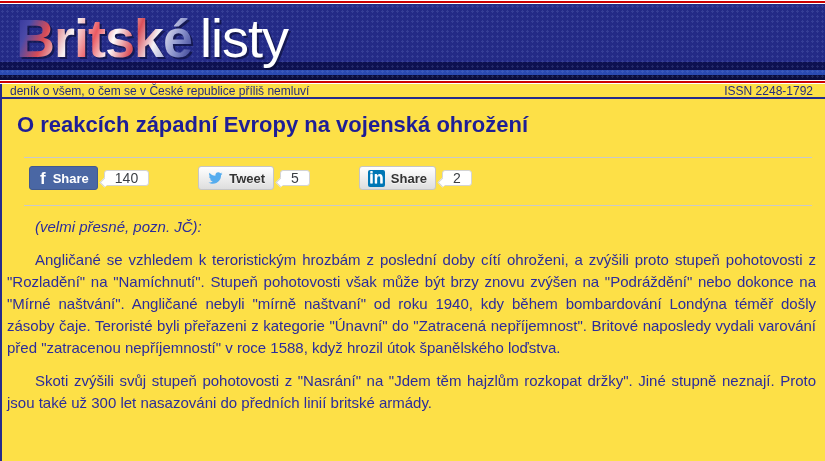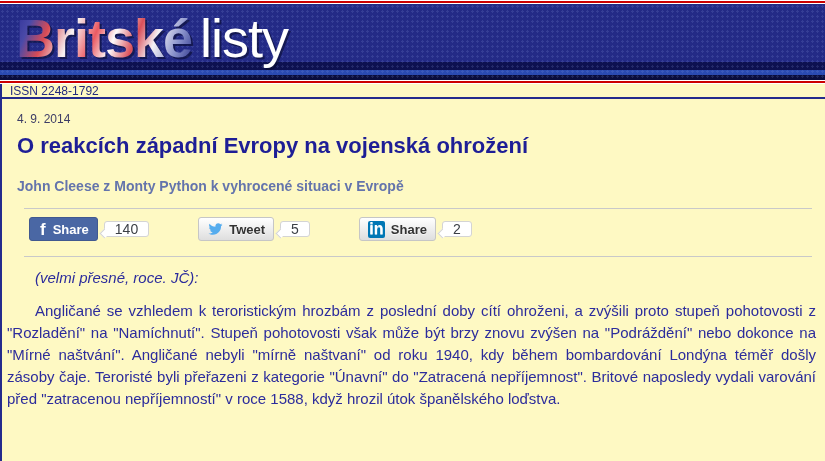"Britské listy" .page { background: #fef9c3 -> #fde047 }
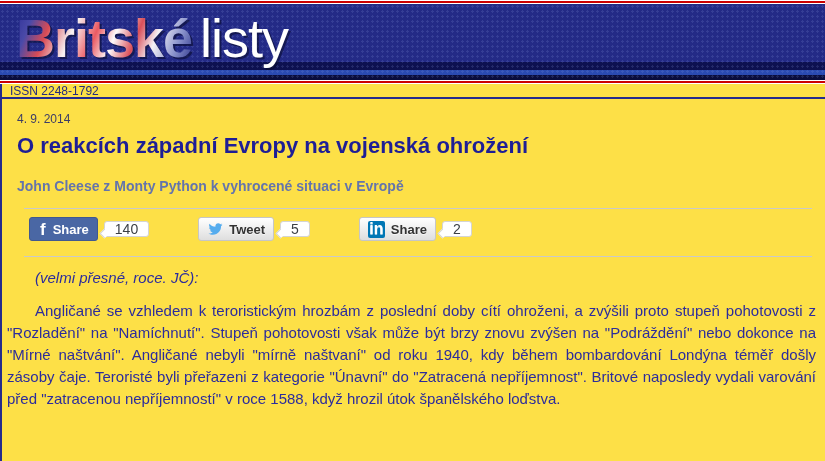"deník o všem, o čem" span.tagline { html: none -> <span>deník o všem, o čem se v České republice příliš nemluví</span> }
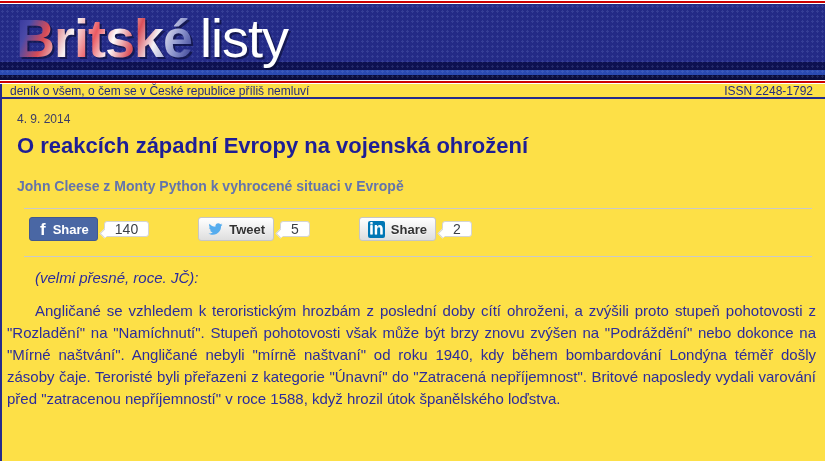"4. 9. 2014" div.date { html: <div>4. 9. 2014</div> -> none }
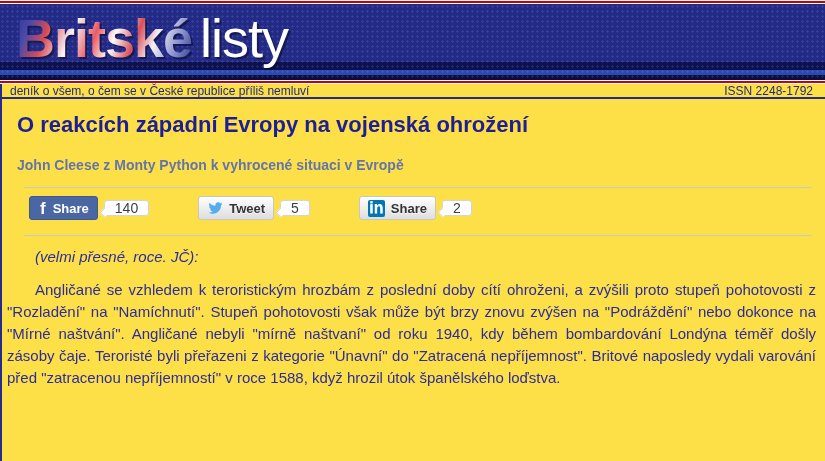"John Cleese z Monty Python" h2.subheadline { html: <h2>John Cleese z Monty Python k vyhrocené situaci v Evropě</h2> -> none }
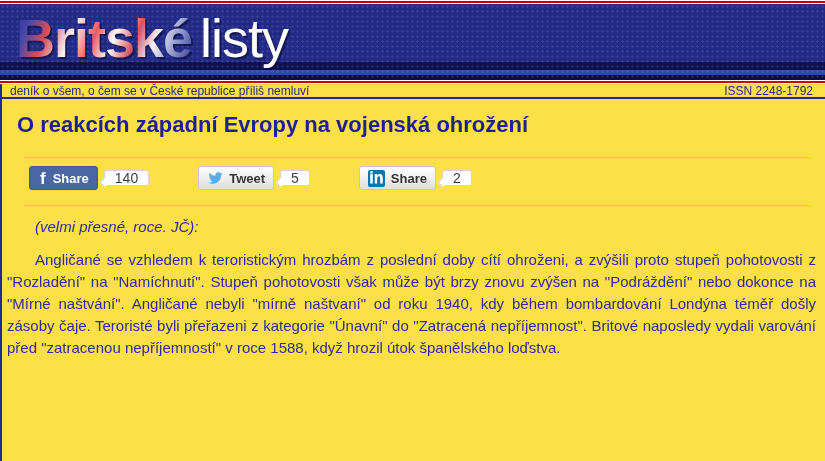"(velmi přesné, roce. JČ):" p.note { text: roce -> pozn }
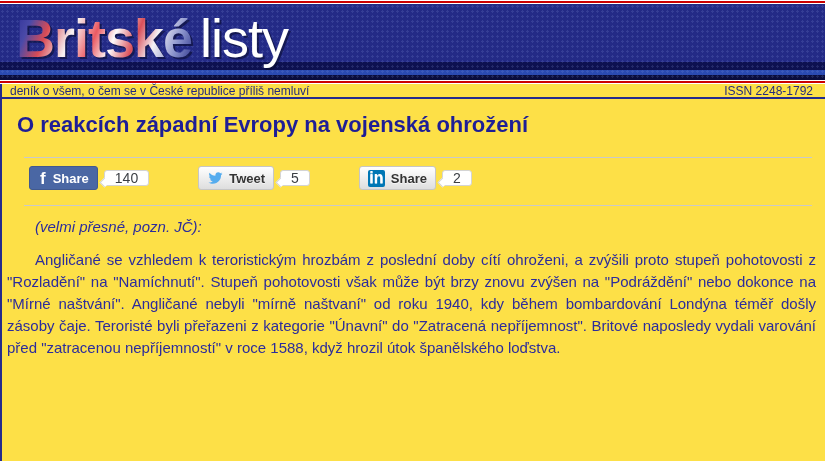"Skoti zvýšili svůj stupeň pohotovosti" p { html: none -> <p>Skoti zvýšili svůj stupeň pohotovosti z "Nasrání" na "Jdem těm hajzlům rozkopat držky". Jiné stupně neznají. Proto jsou také už 300 let nasazováni do předních linií britské armády.</p> }
